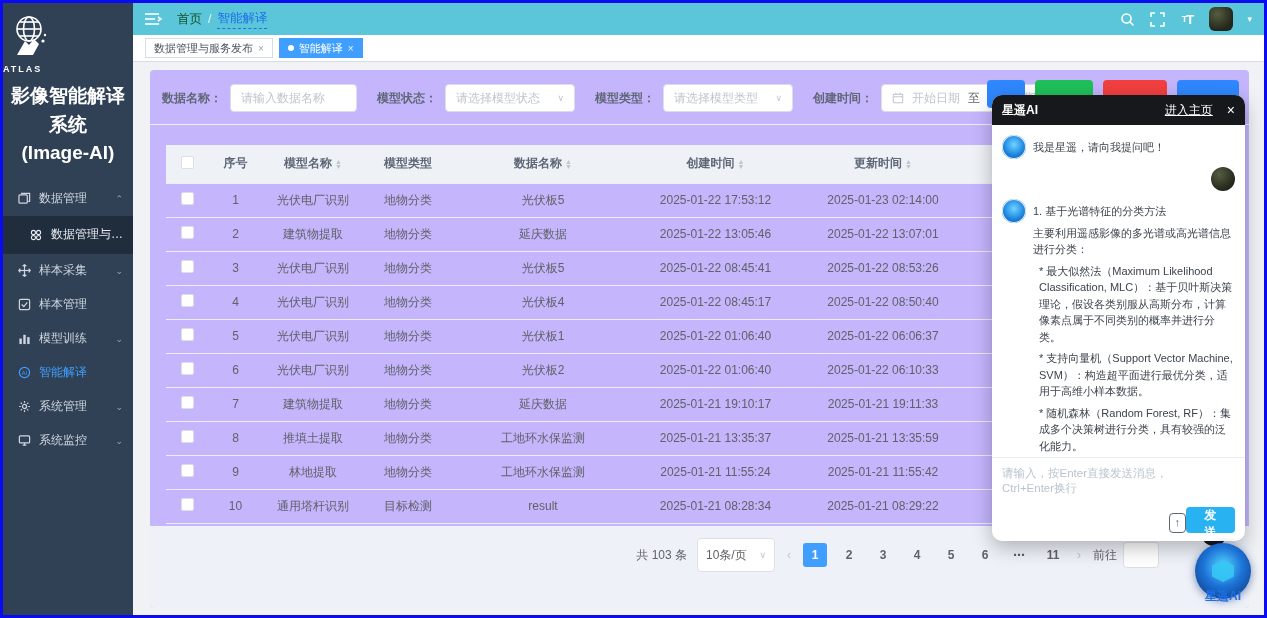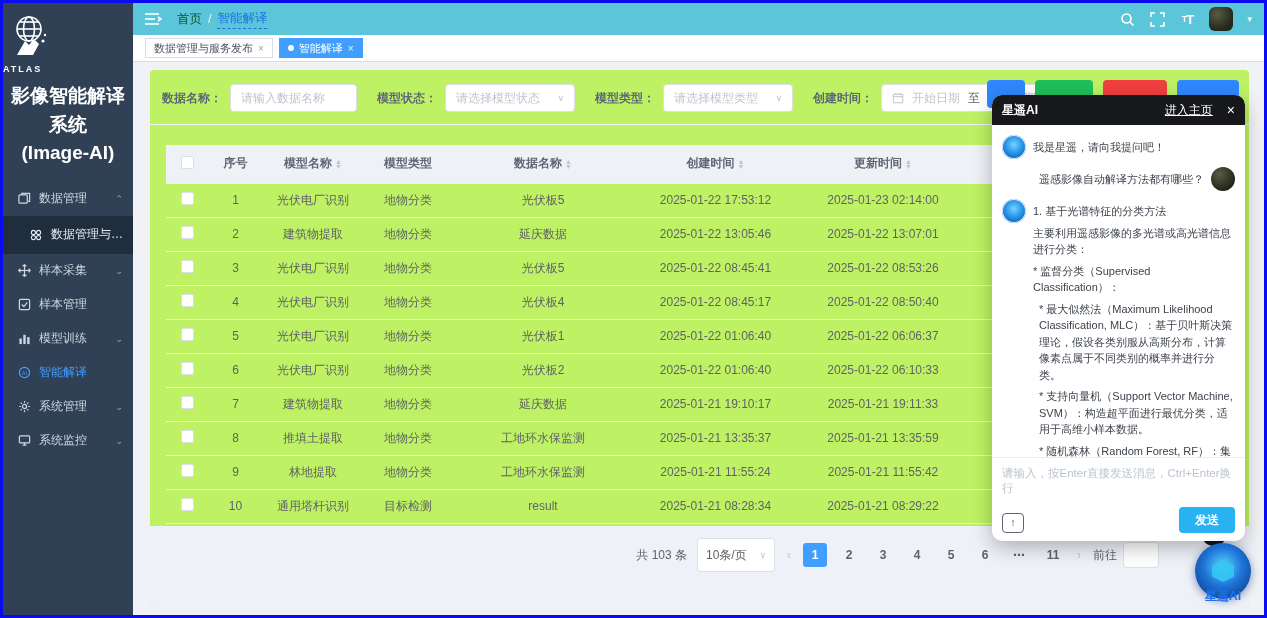"数据名称：" .card { background: #bef264 -> #c4b5fd }
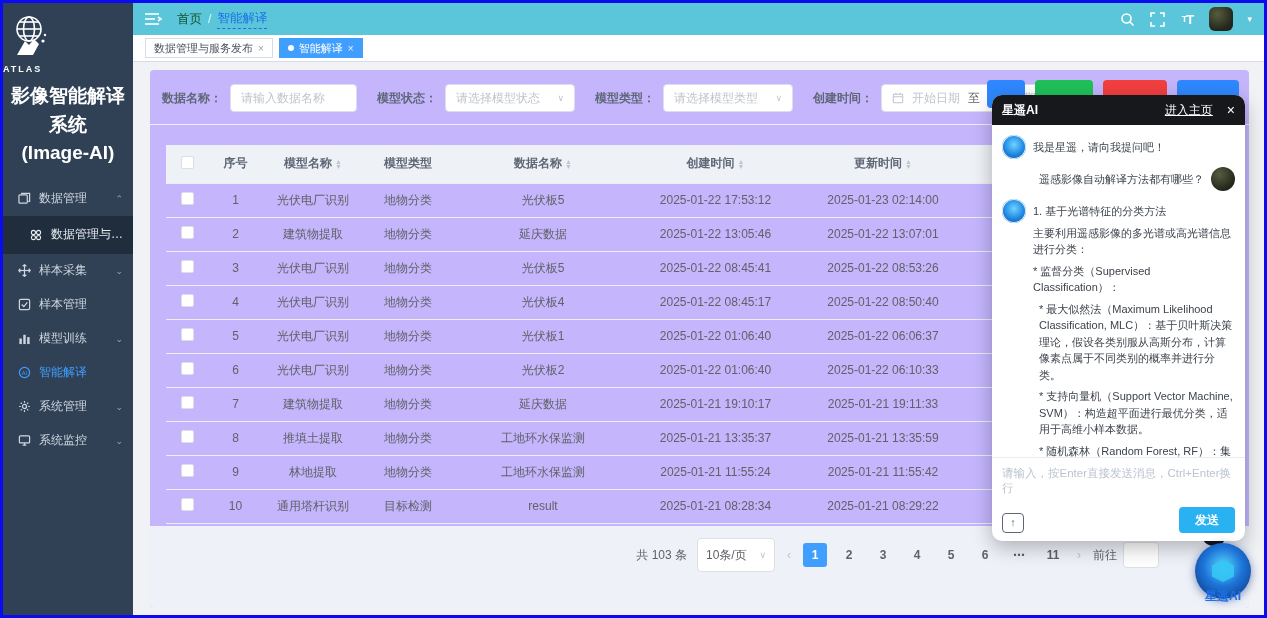"遥感影像自动解译方法都有哪些？" span.mtext { html: <span>遥感影像自动解译方法都有哪些？</span> -> none }
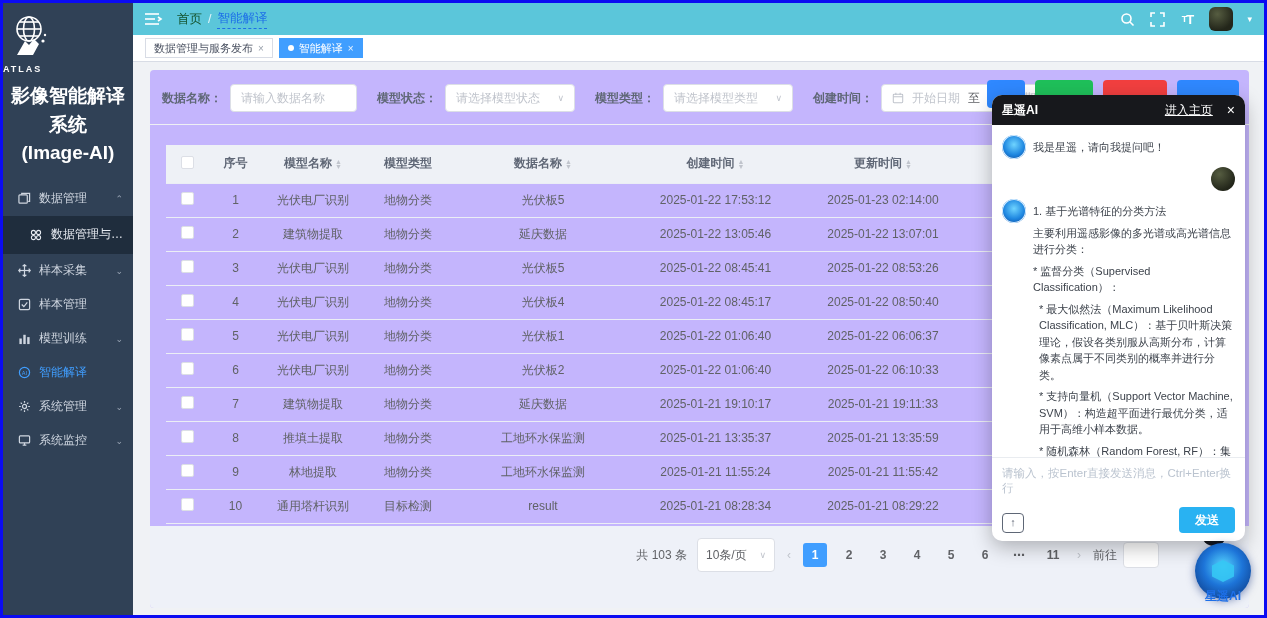"* 监督分类（Supervised Classification）：" div.para { html: <div>* 监督分类（Supervised Classification）：</div> -> none }
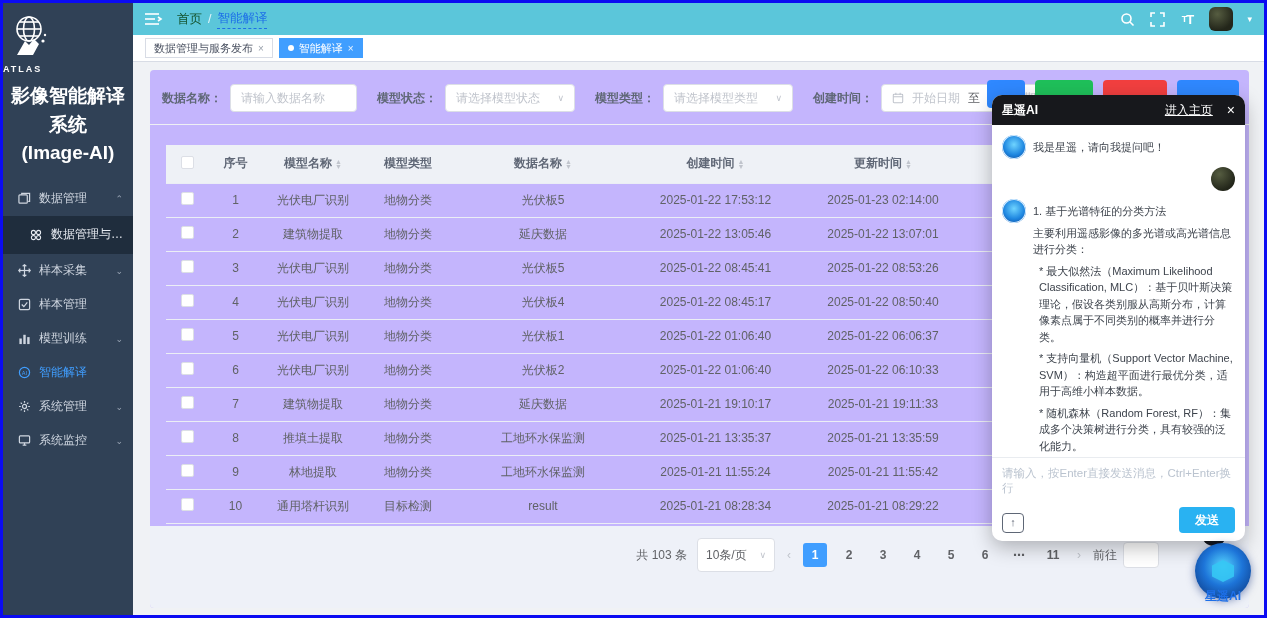"请输入，按Enter直接发送消息，Ctrl+Enter换行" .chat-input { flex-direction: column -> row }
